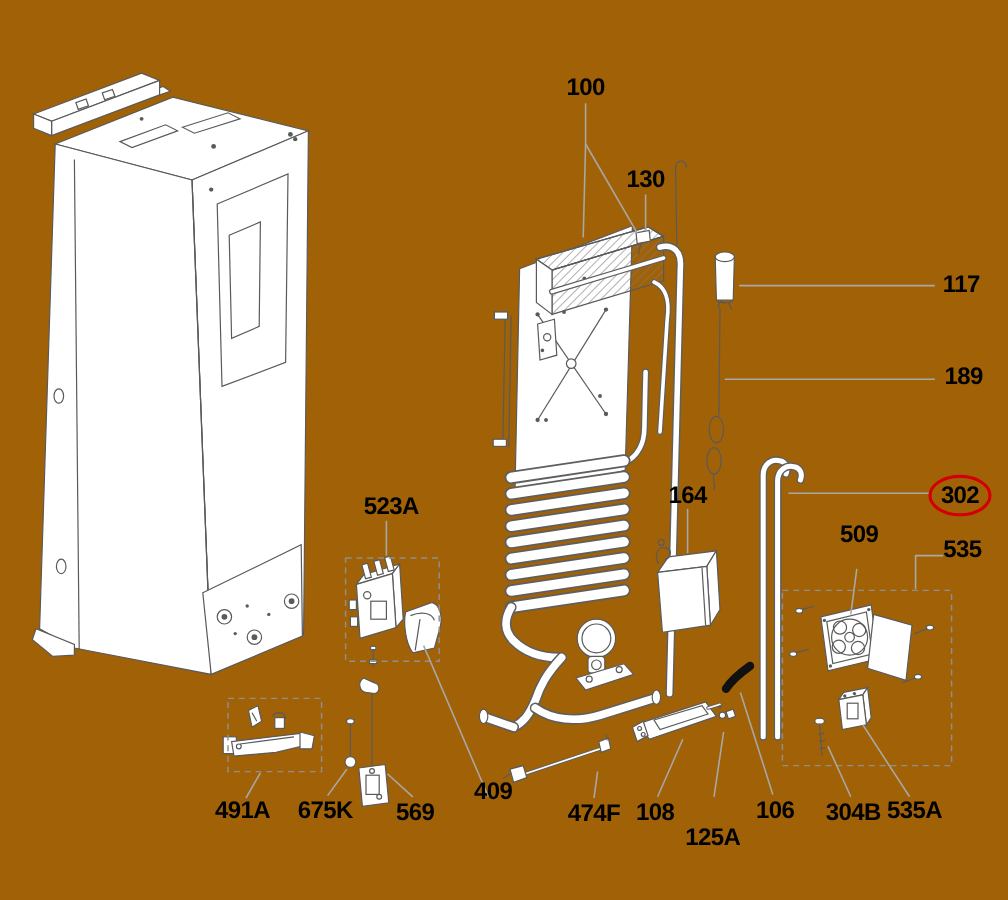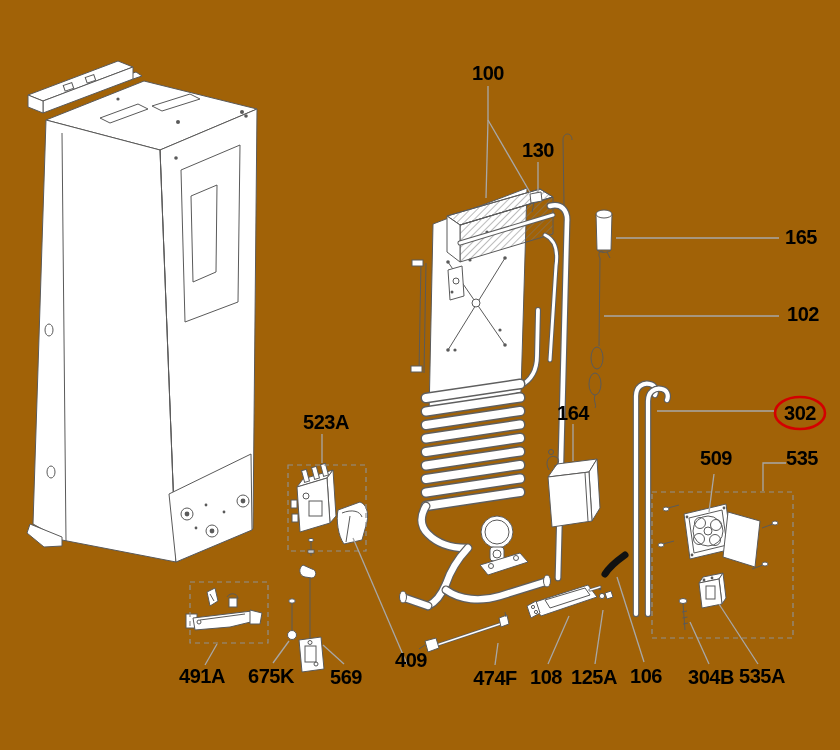"165" div.callout { text: 165 -> 117 }
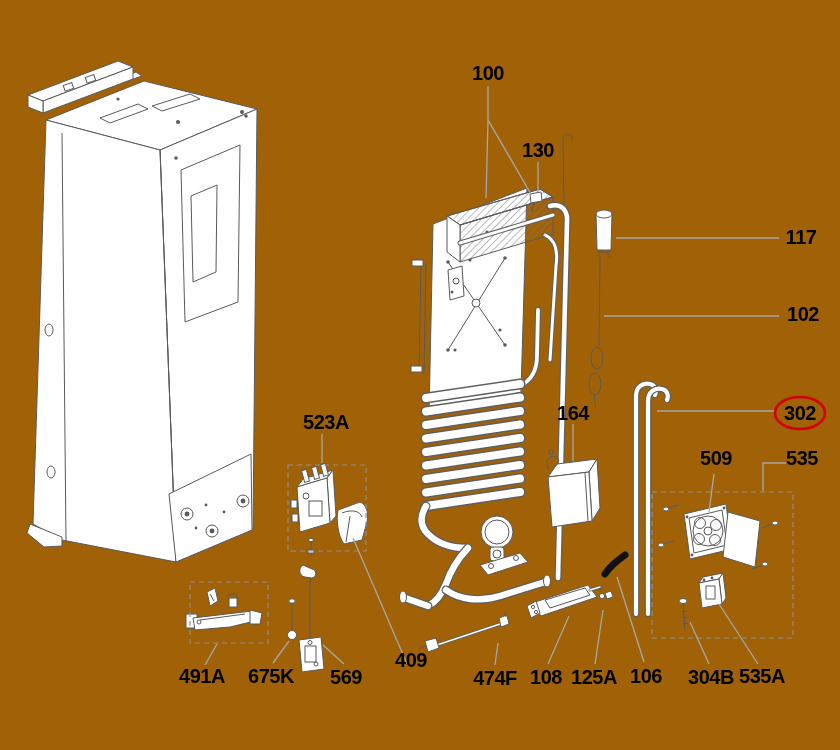"102" div.callout { text: 102 -> 189 }
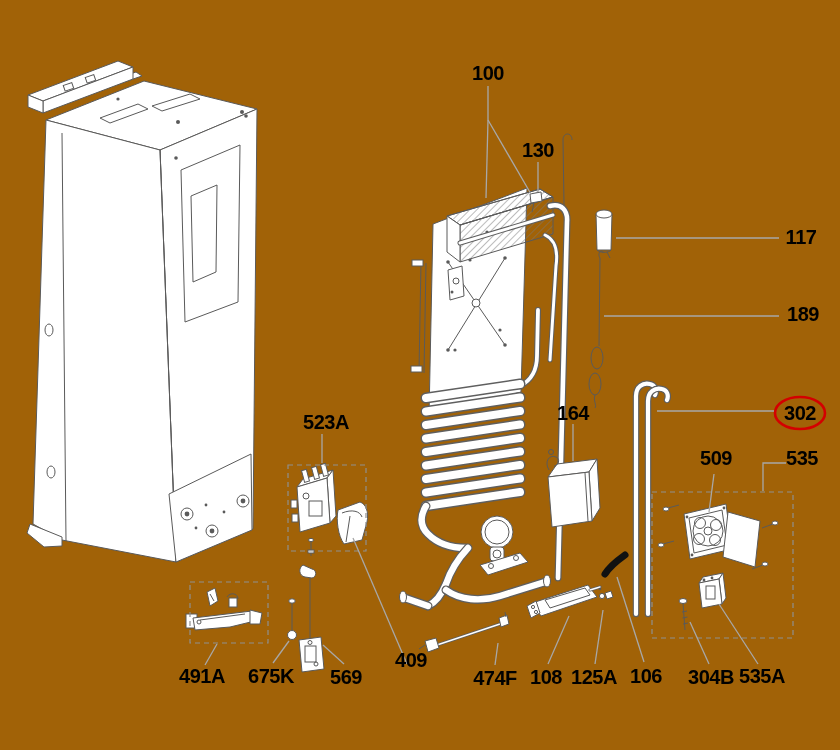"509" div.callout { top: 448px -> 436px }
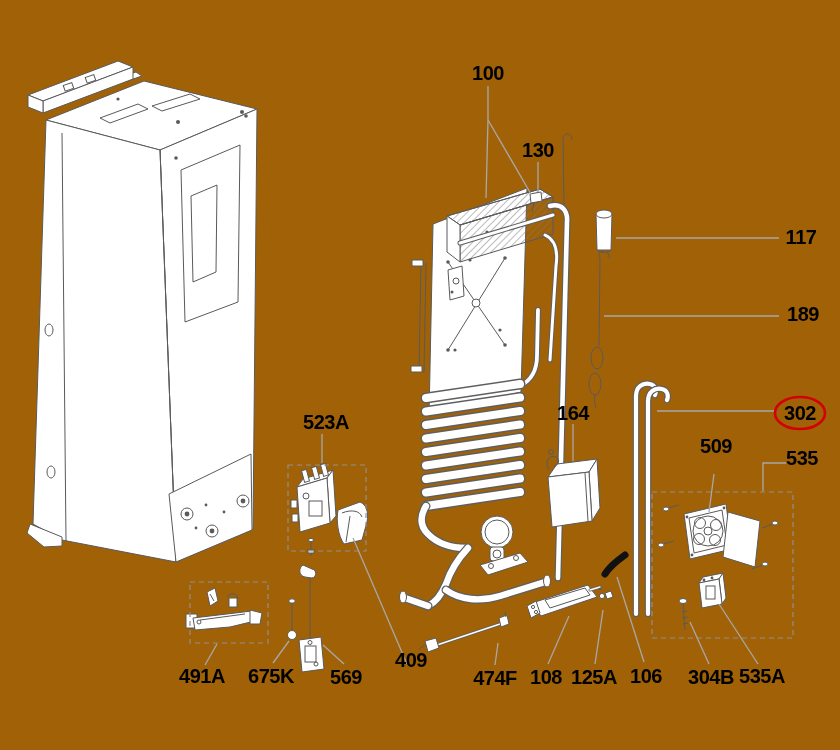"125A" div.callout { top: 667px -> 688px }
